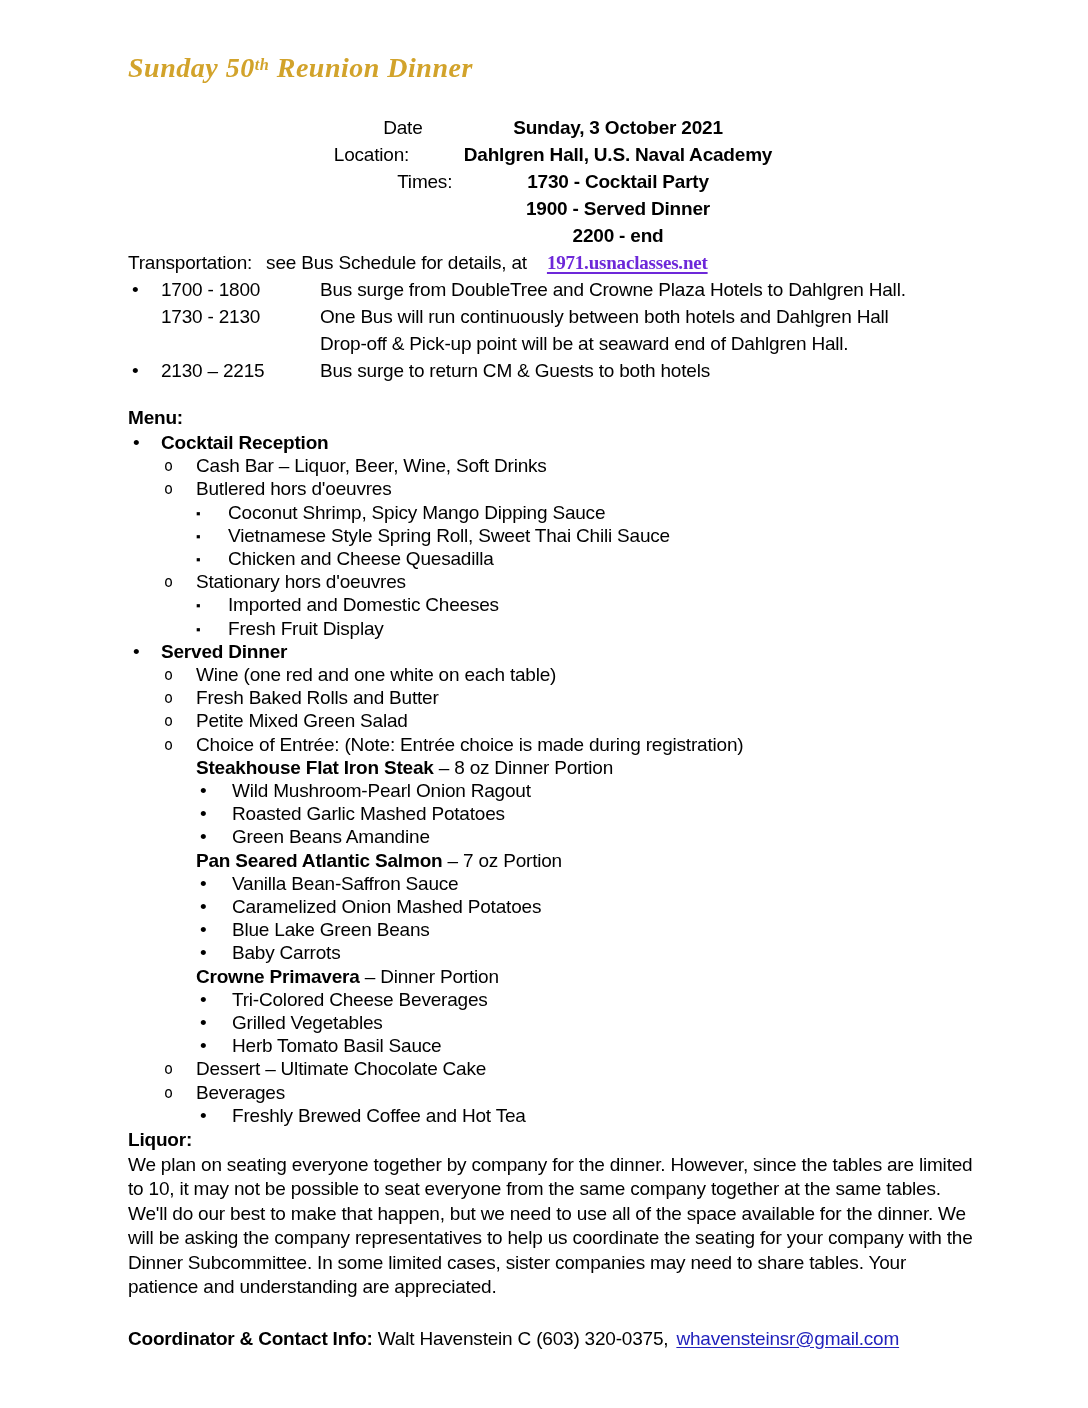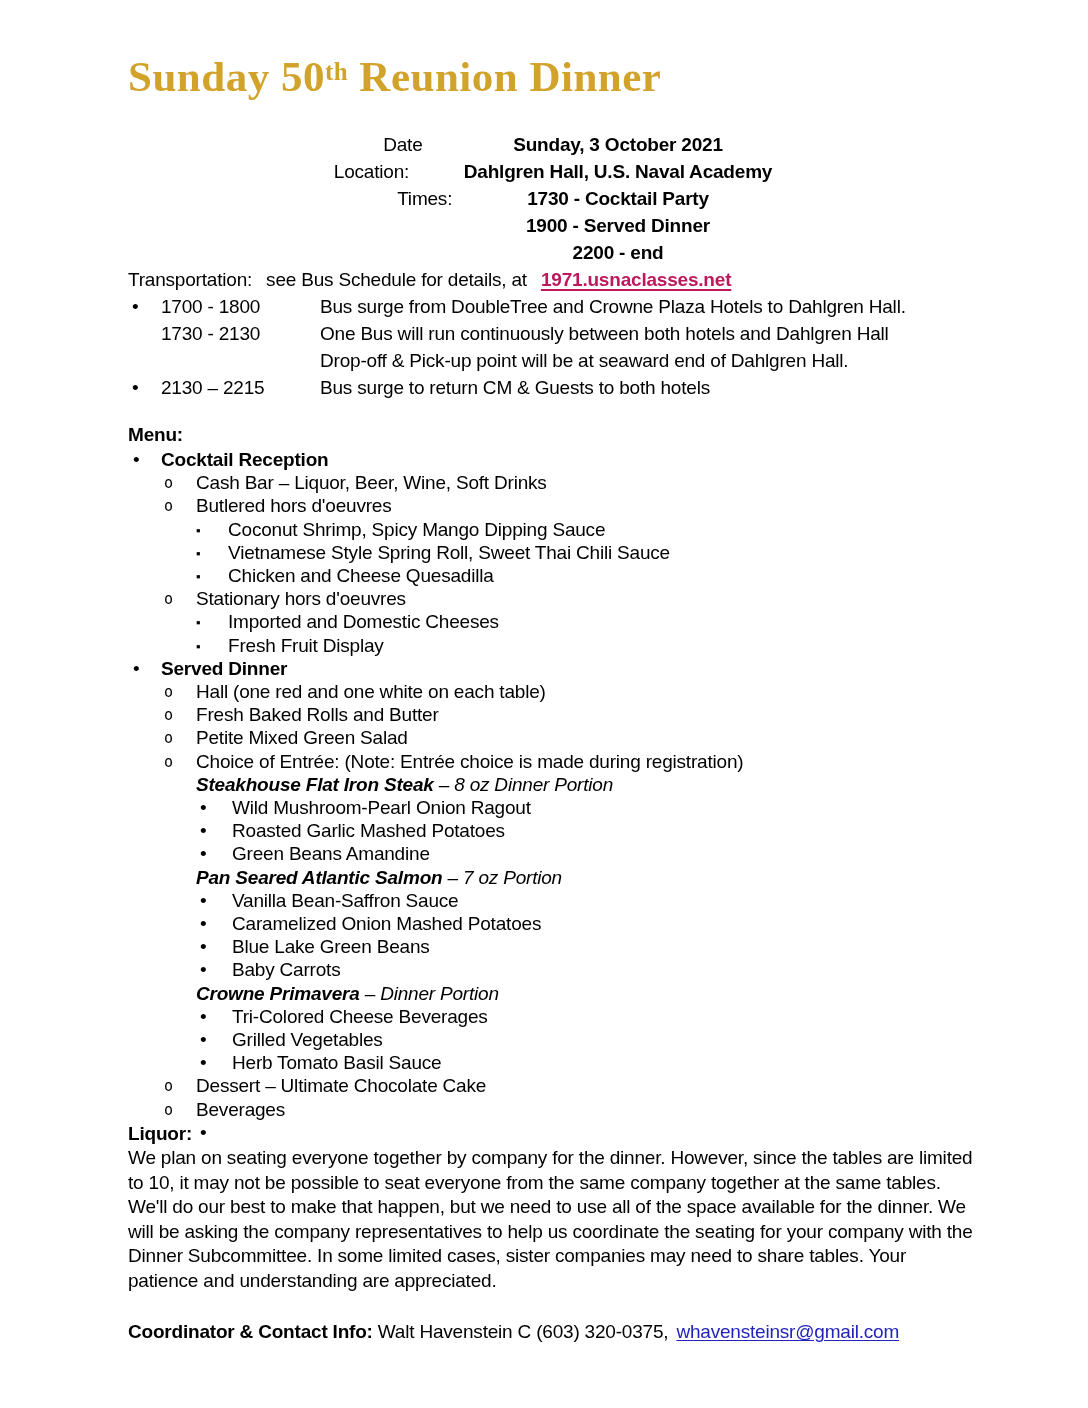"Sunday 50th Reunion Dinner" .title { font-size: 43px -> 28px; font-style: none -> italic }
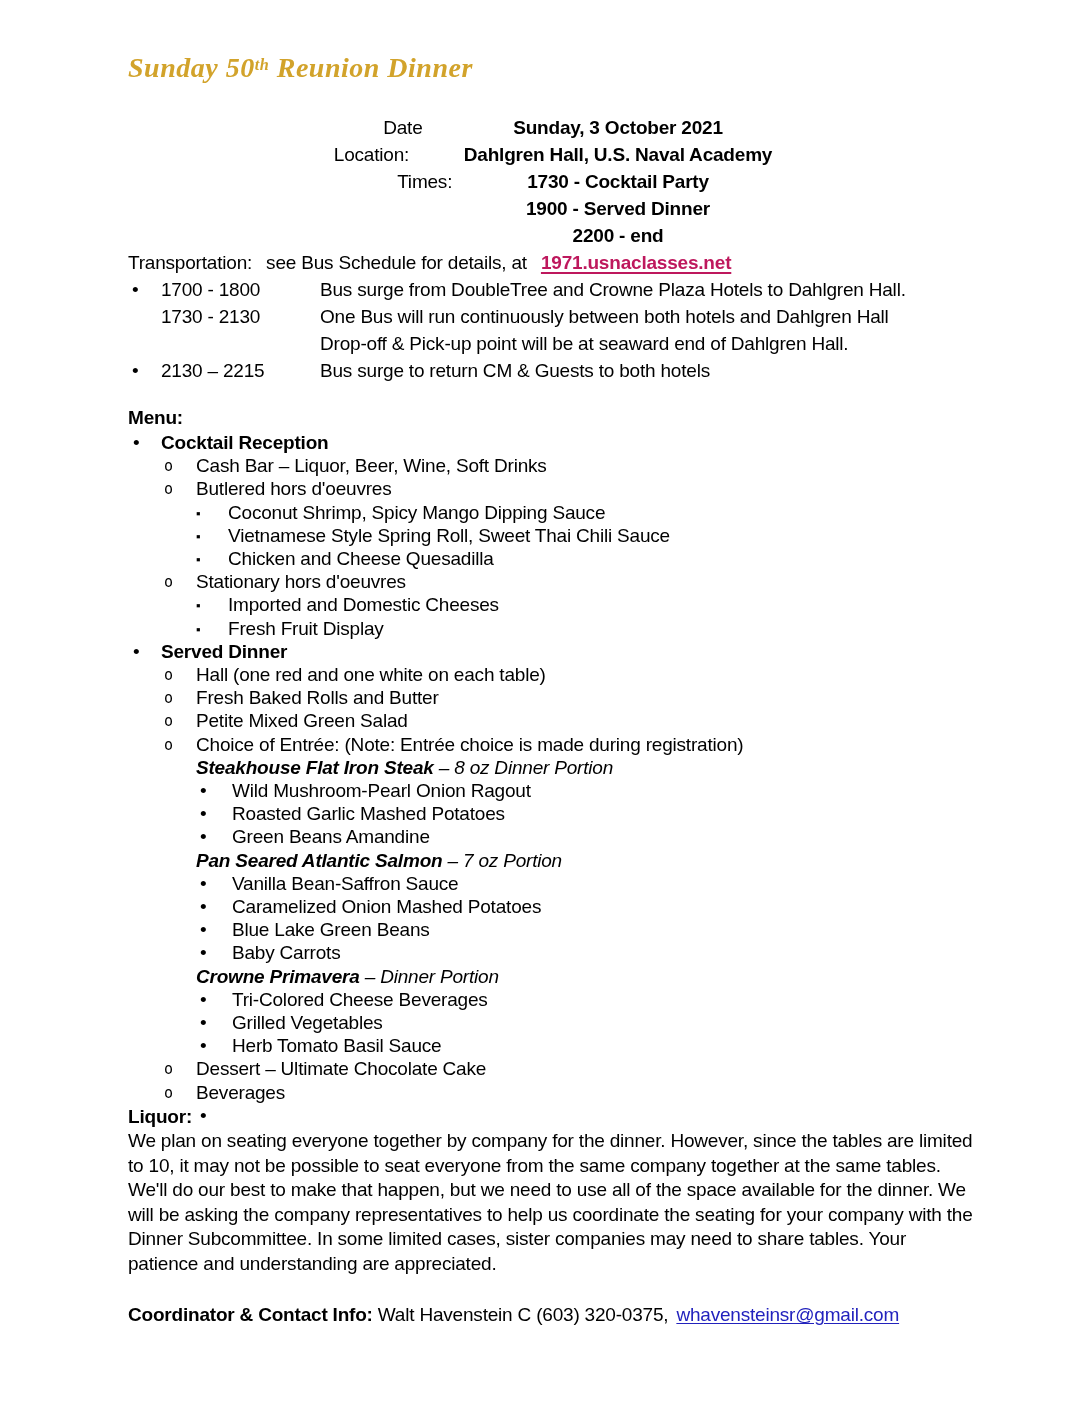"1971.usnaclasses.net" .bus-link { color: #be185d -> #6d28d9; font-family: none -> Liberation Serif, serif; margin-left: 14px -> 20px }
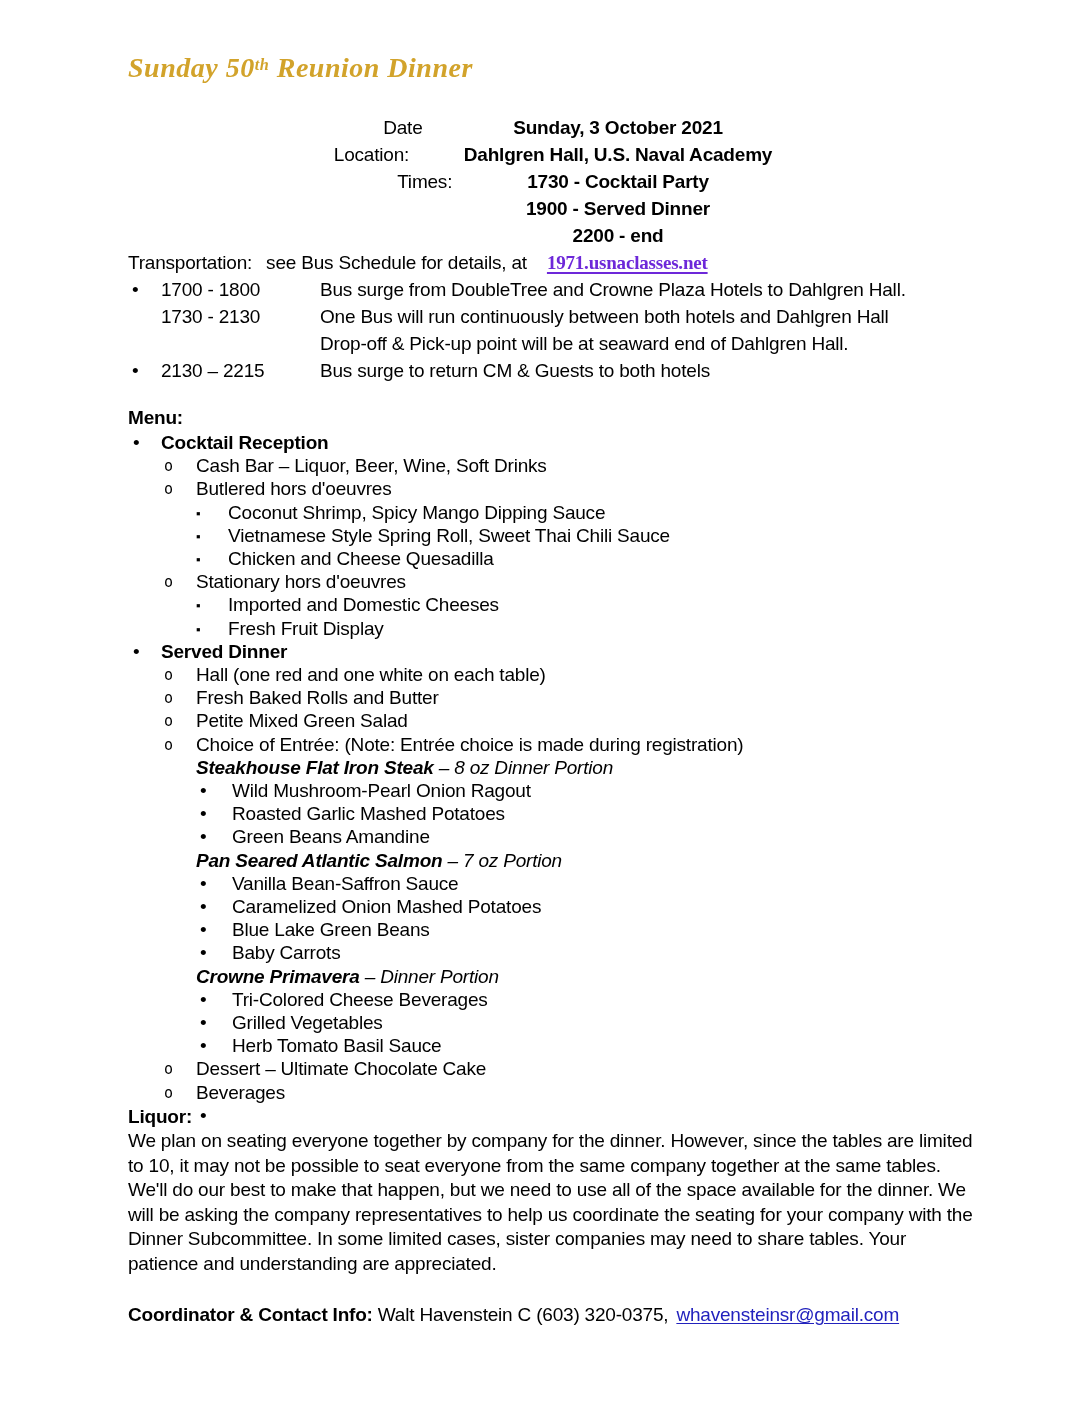"Hall (one red and one" span { text: Hall -> Wine }
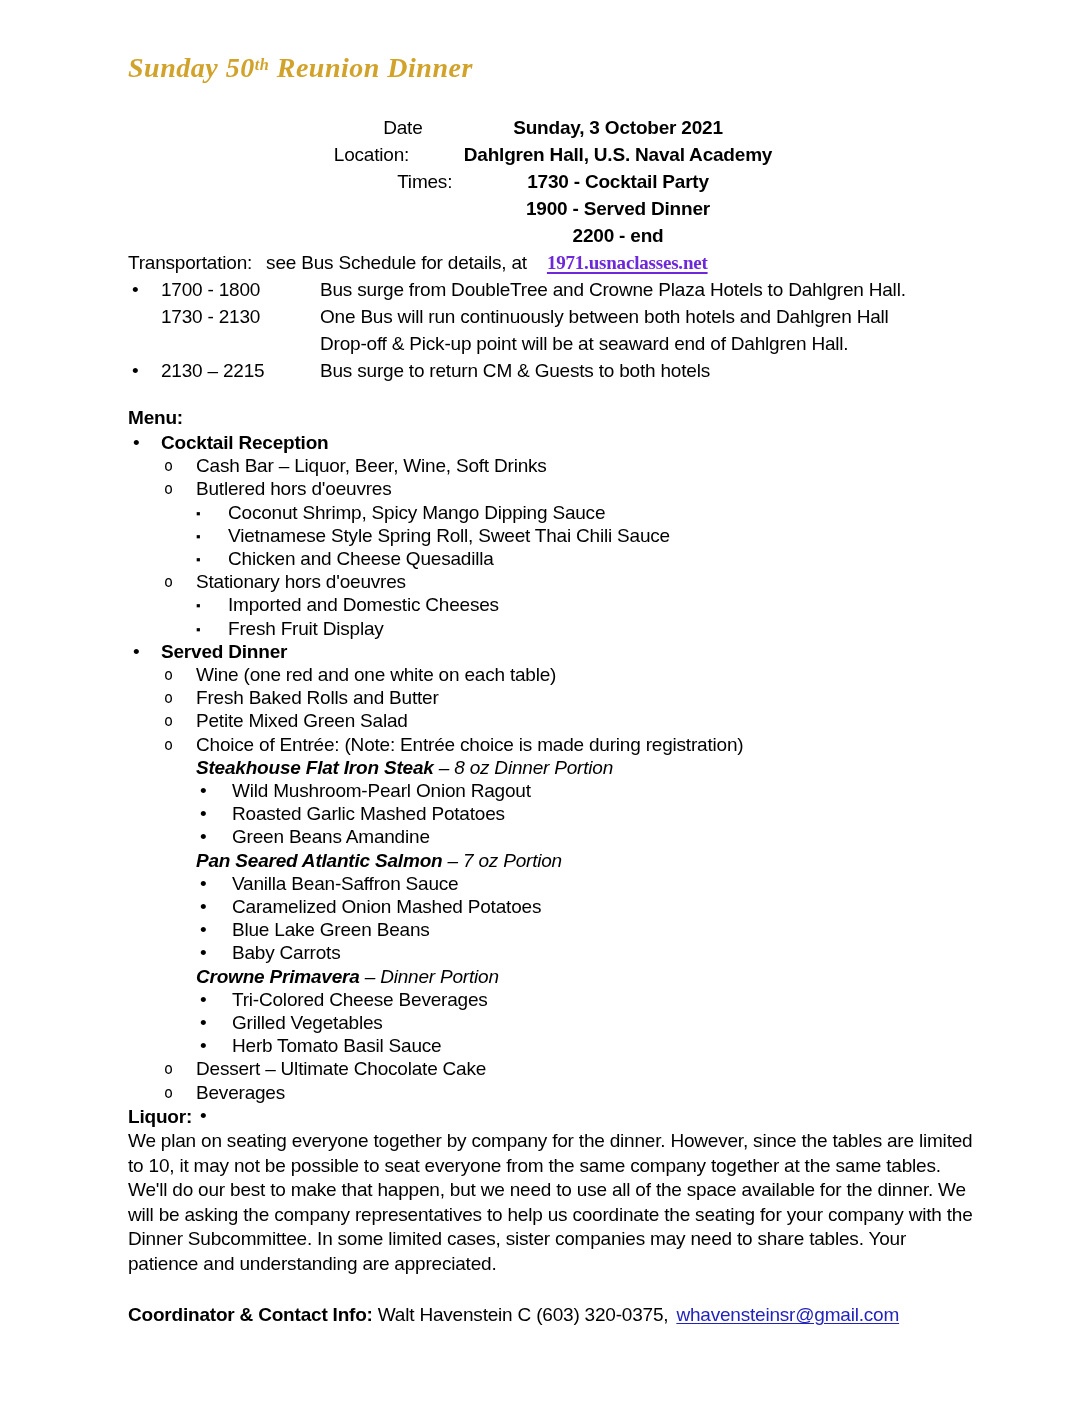"Steakhouse Flat Iron Steak –" .lvh { font-style: italic -> none }
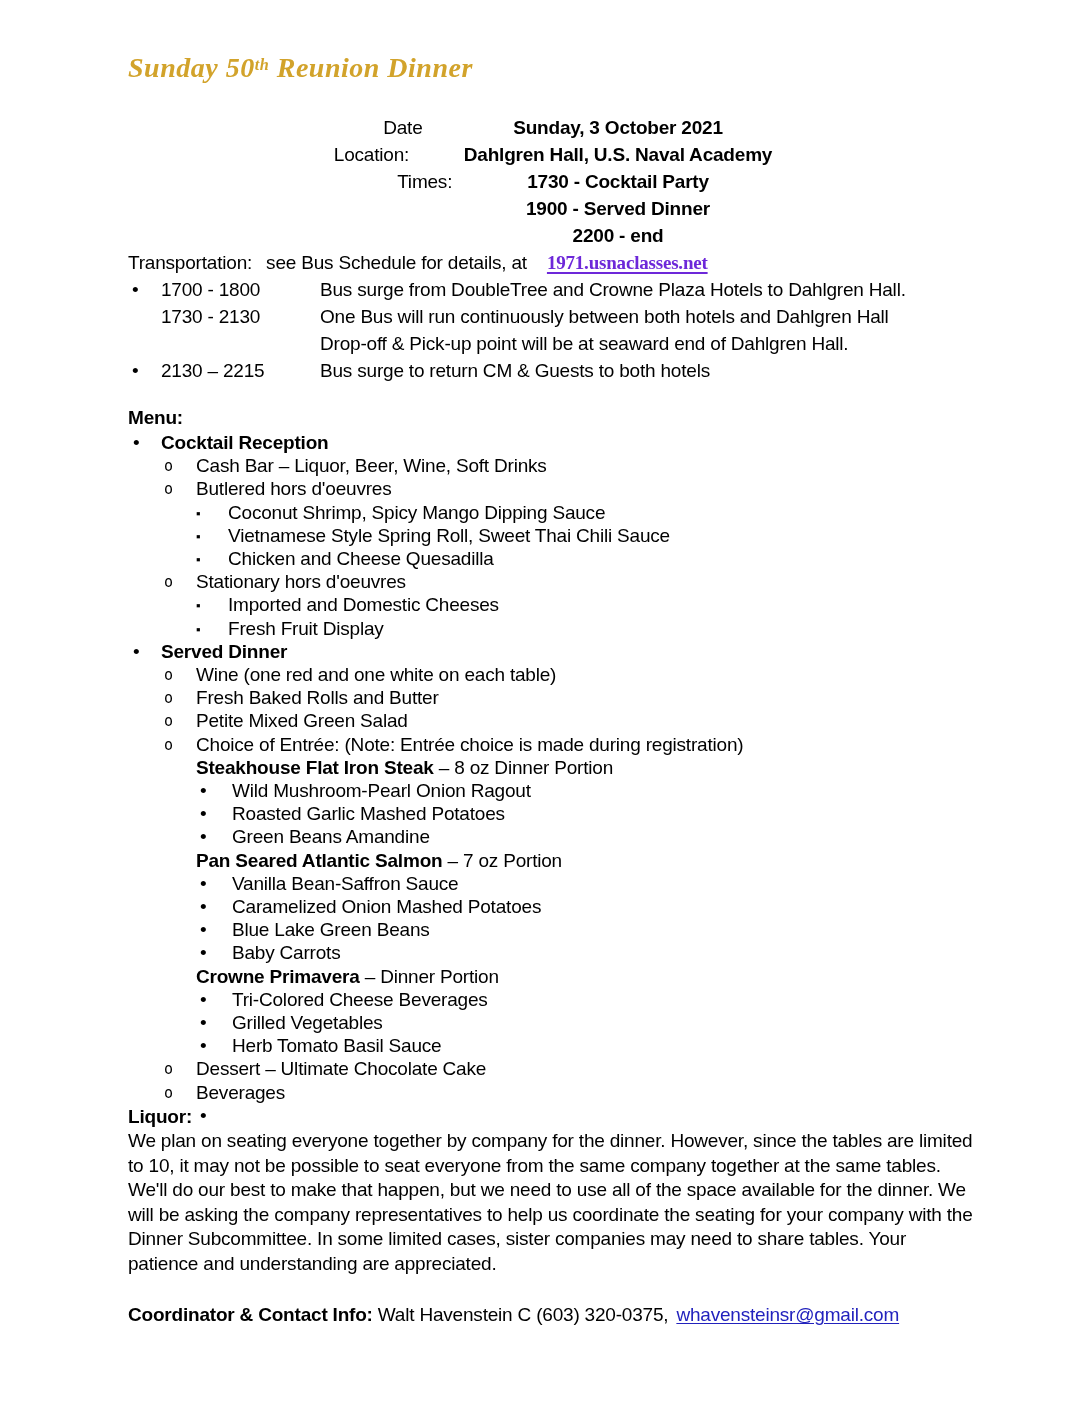"Freshly Brewed Coffee and Hot" span { html: none -> <span>Freshly Brewed Coffee and Hot Tea</span> }
